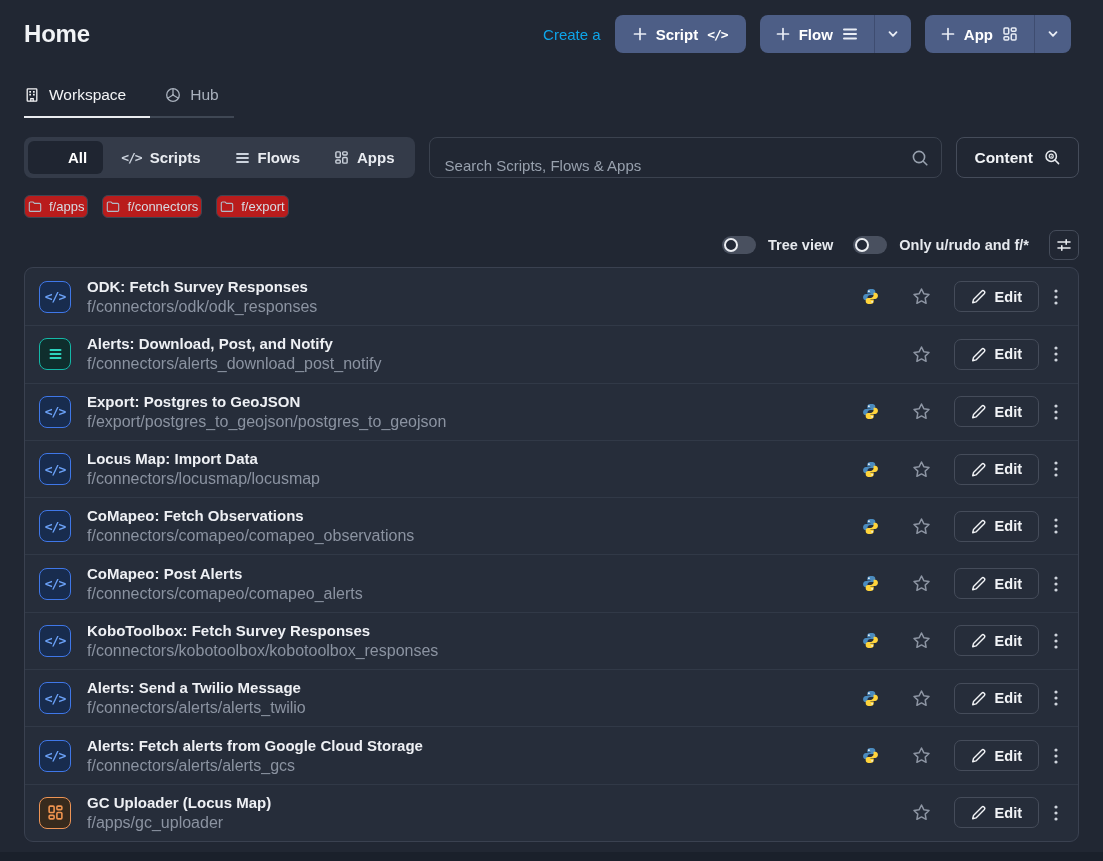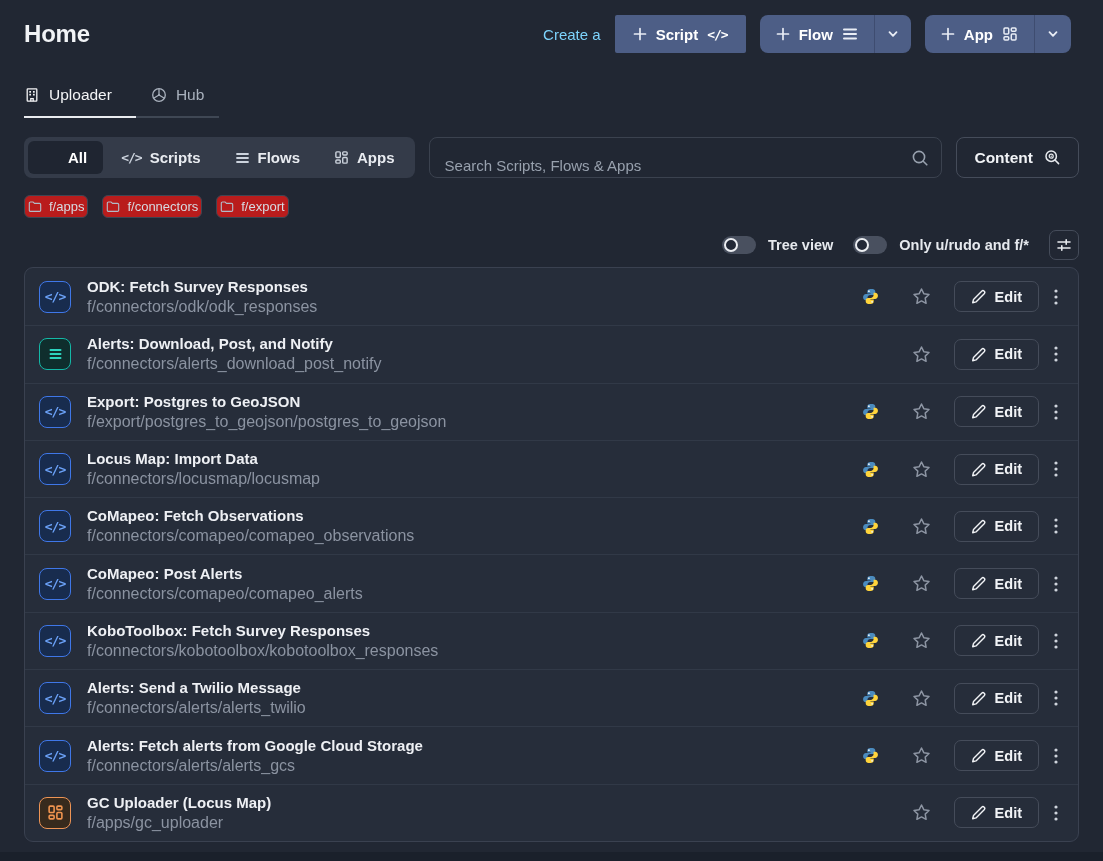"Create a" .create-label { color: #7dd3fc -> #0ea5e9 }
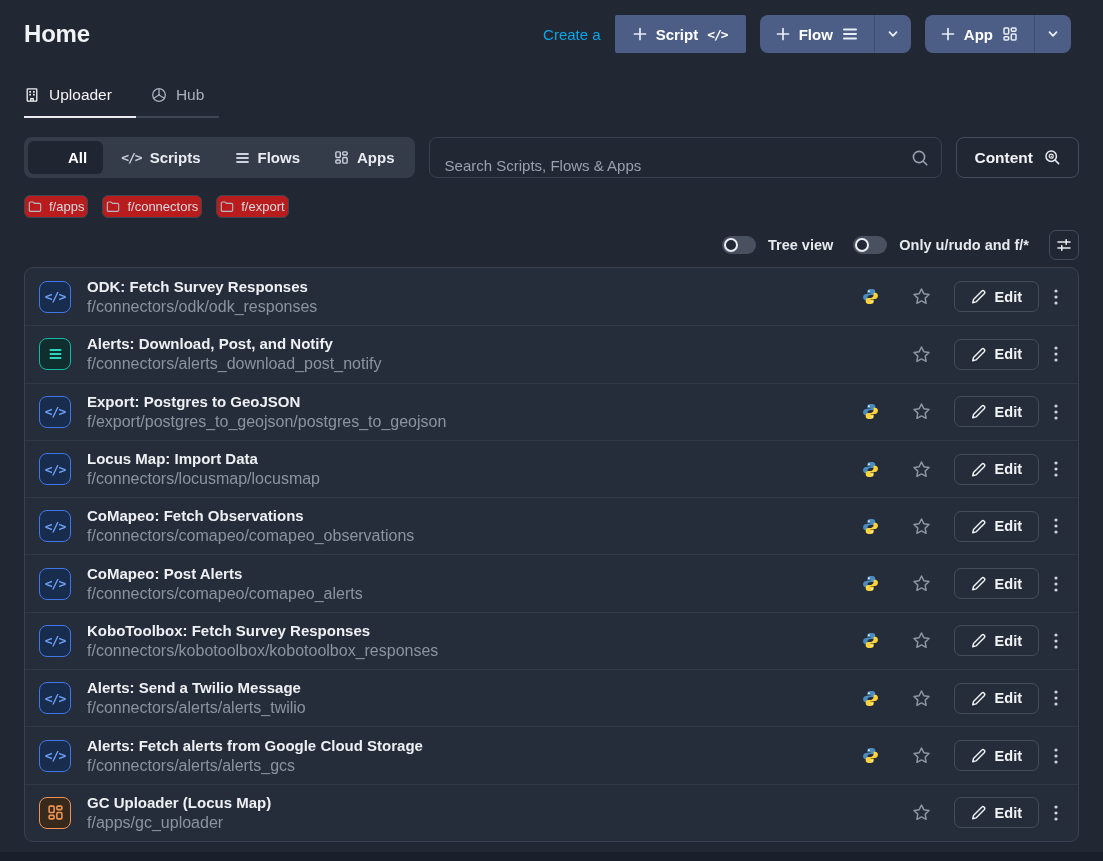"Script" .btn-blue { border-radius: 2px -> 8px }
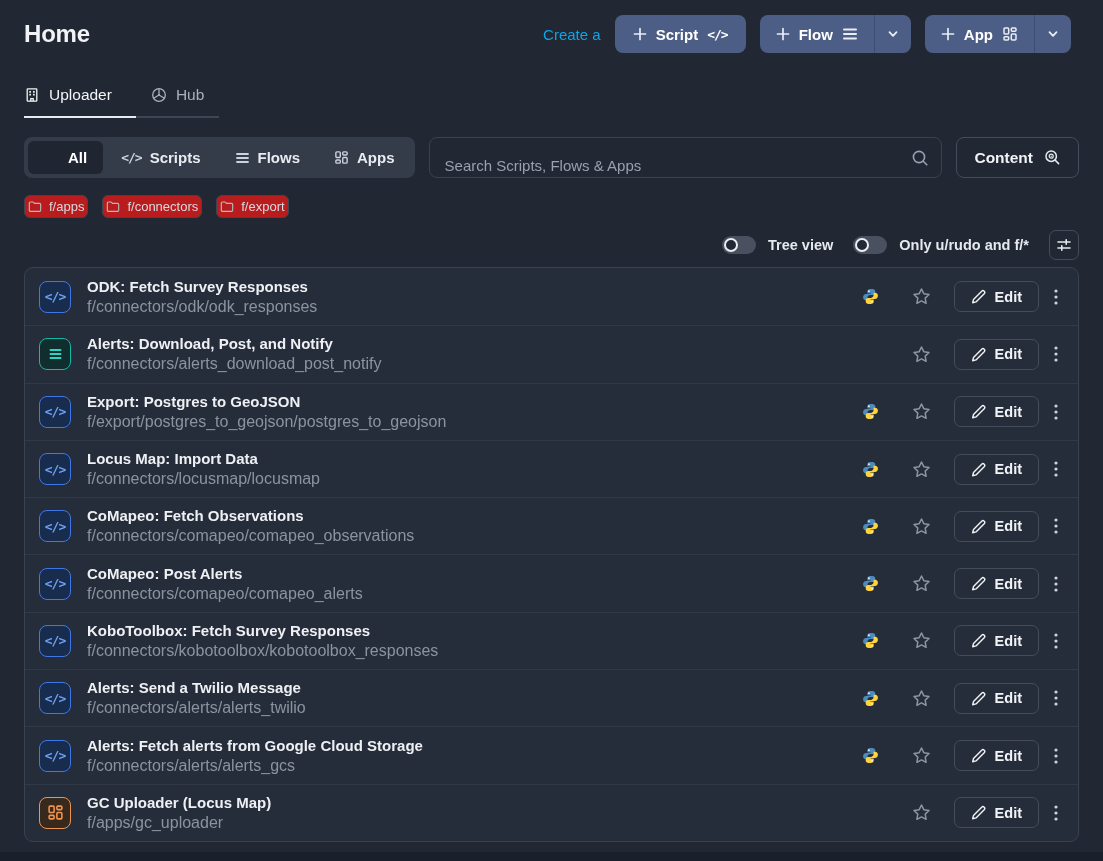"Uploader" span { text: Uploader -> Workspace }
